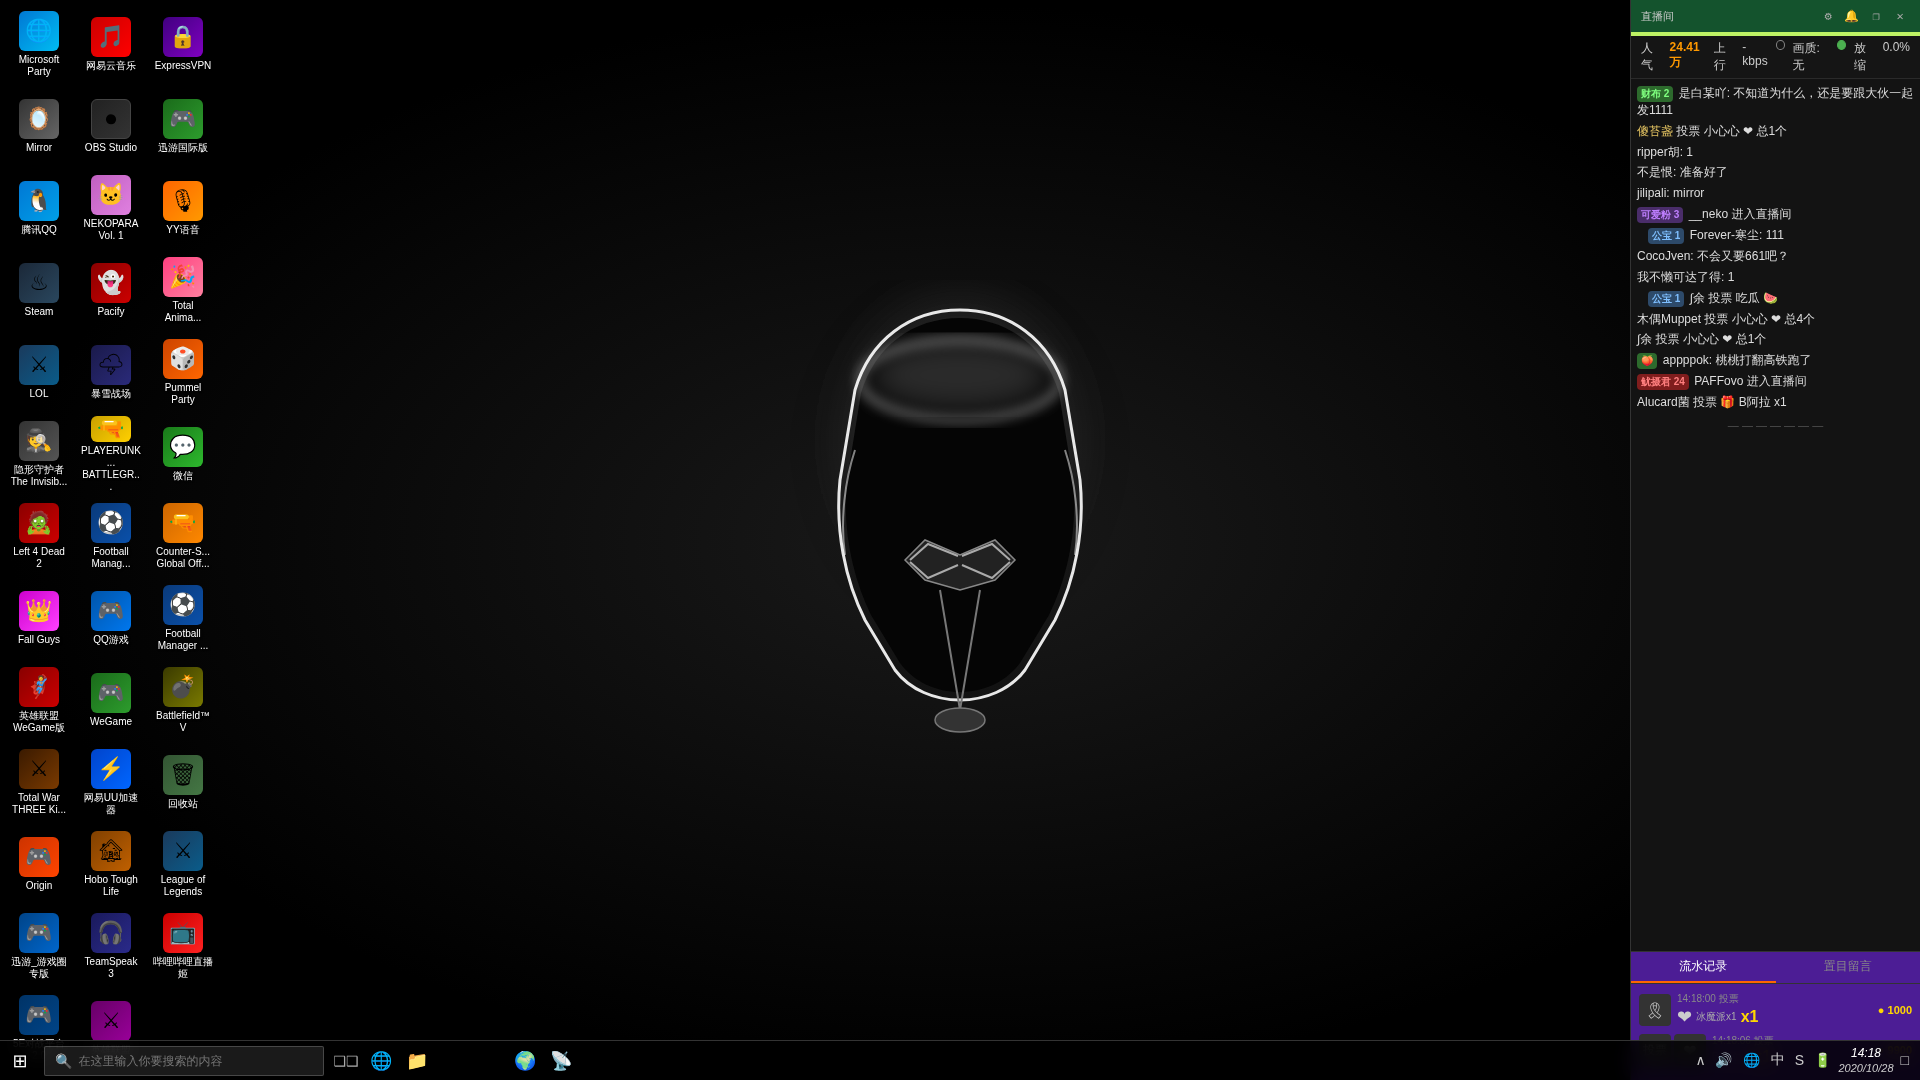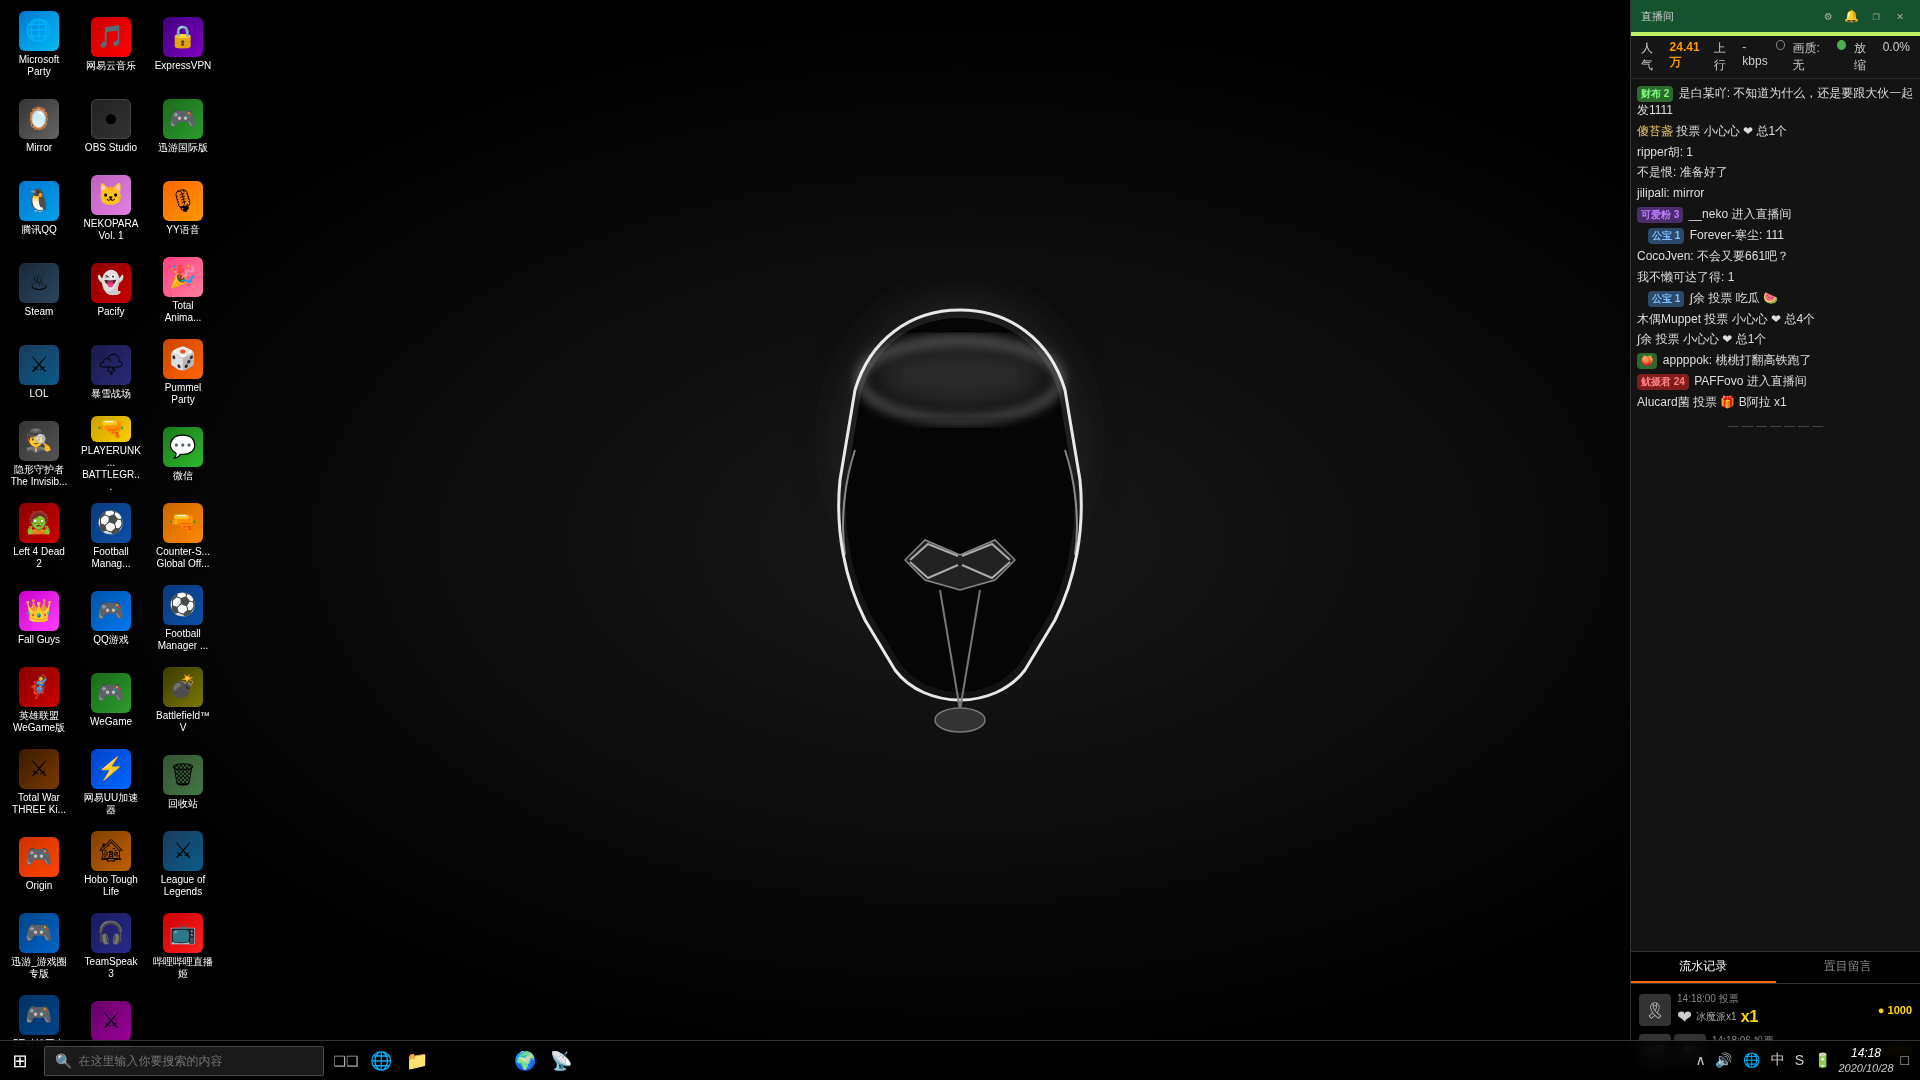"流水记录" #stream-footer { background: #000000 -> #4c1d95 }
